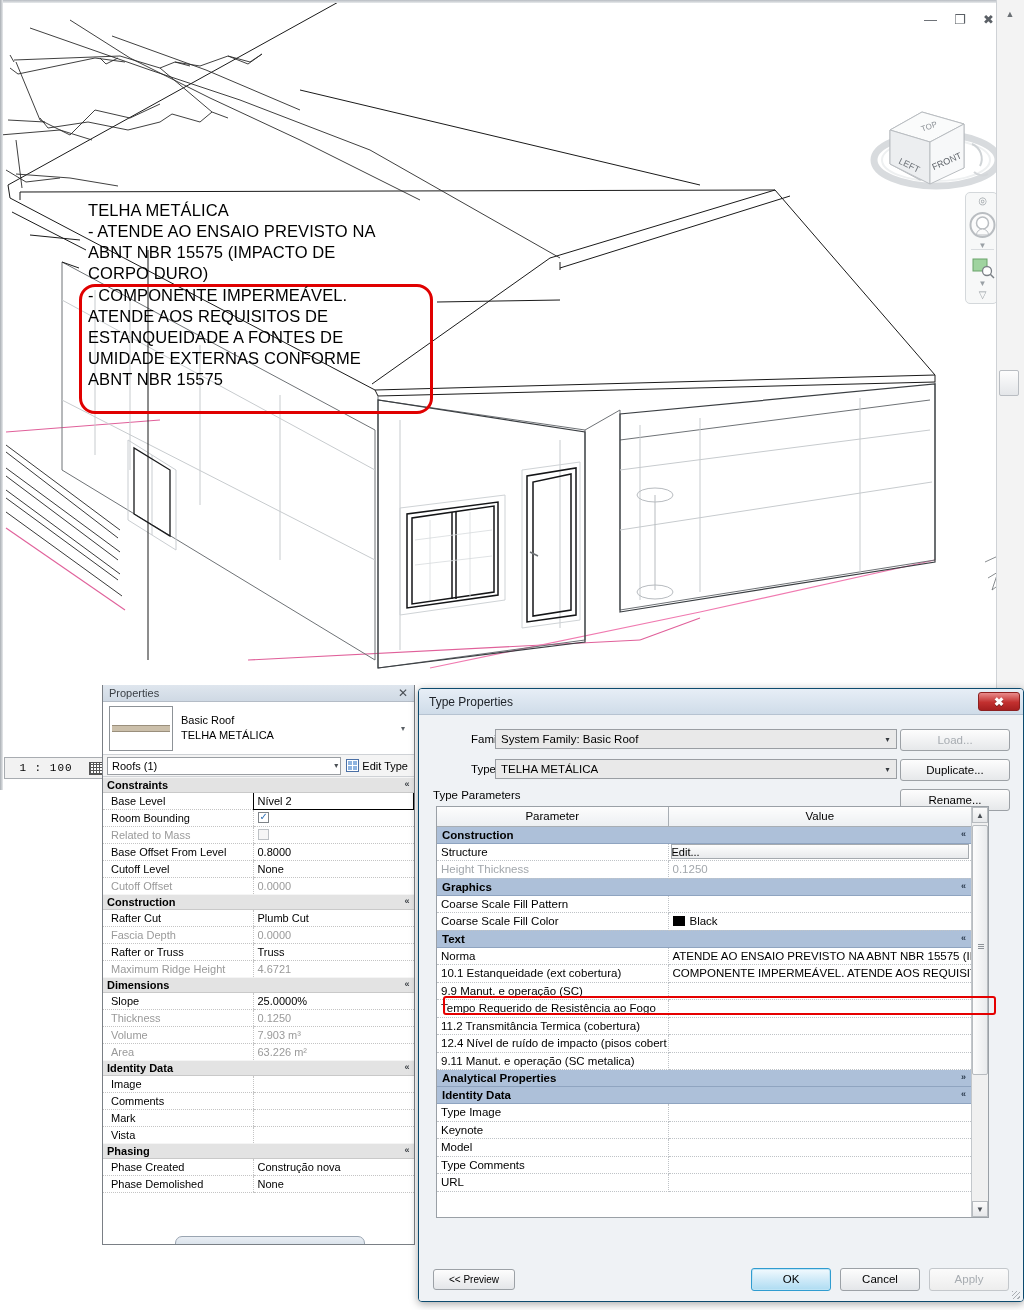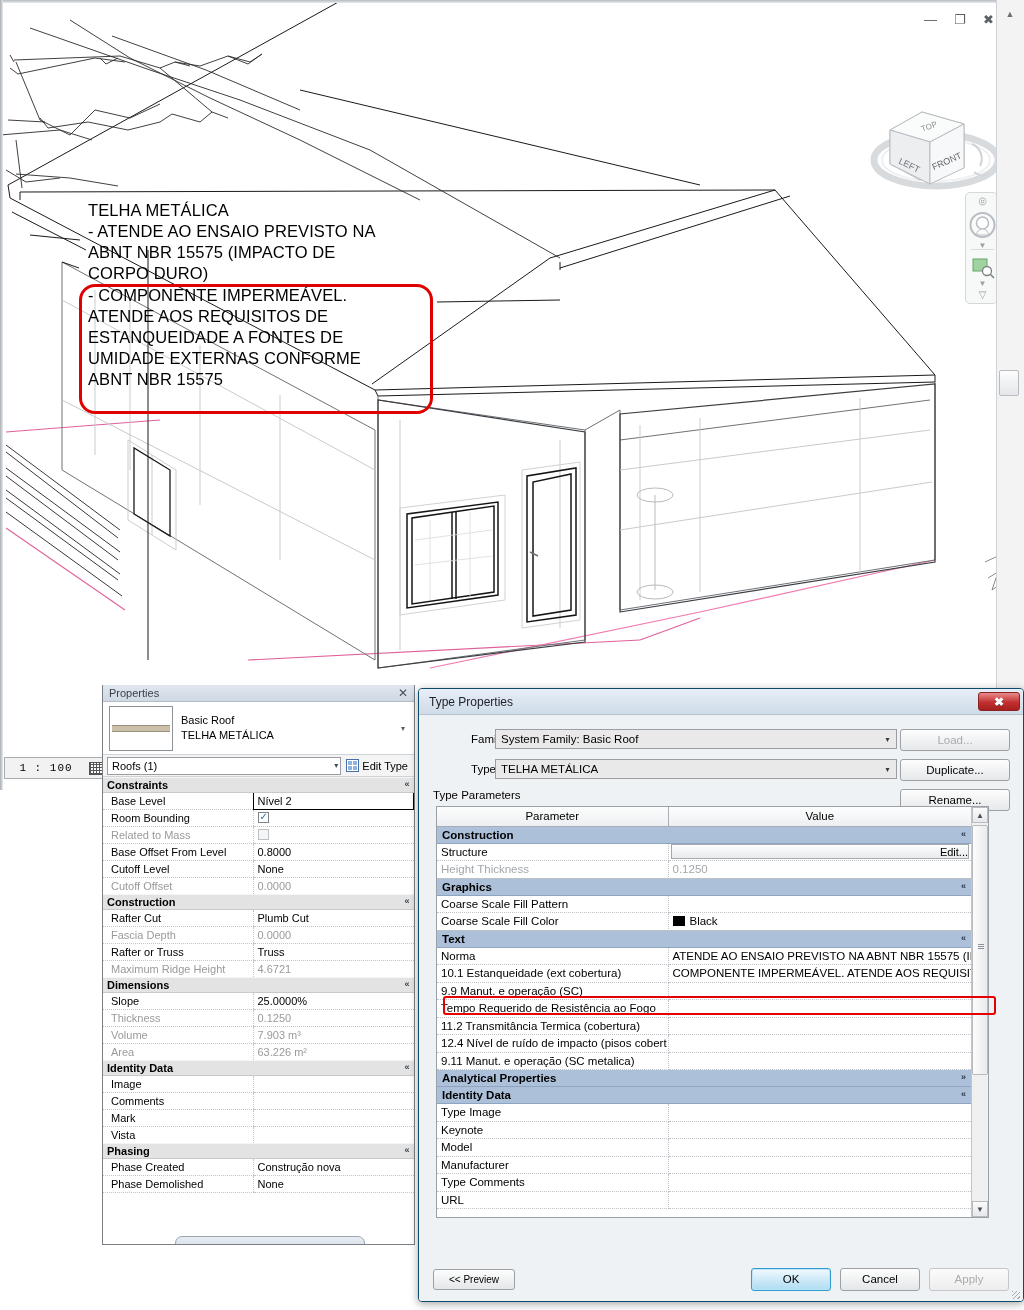"Edit..." .tp-edit-btn { text-align: right -> left }
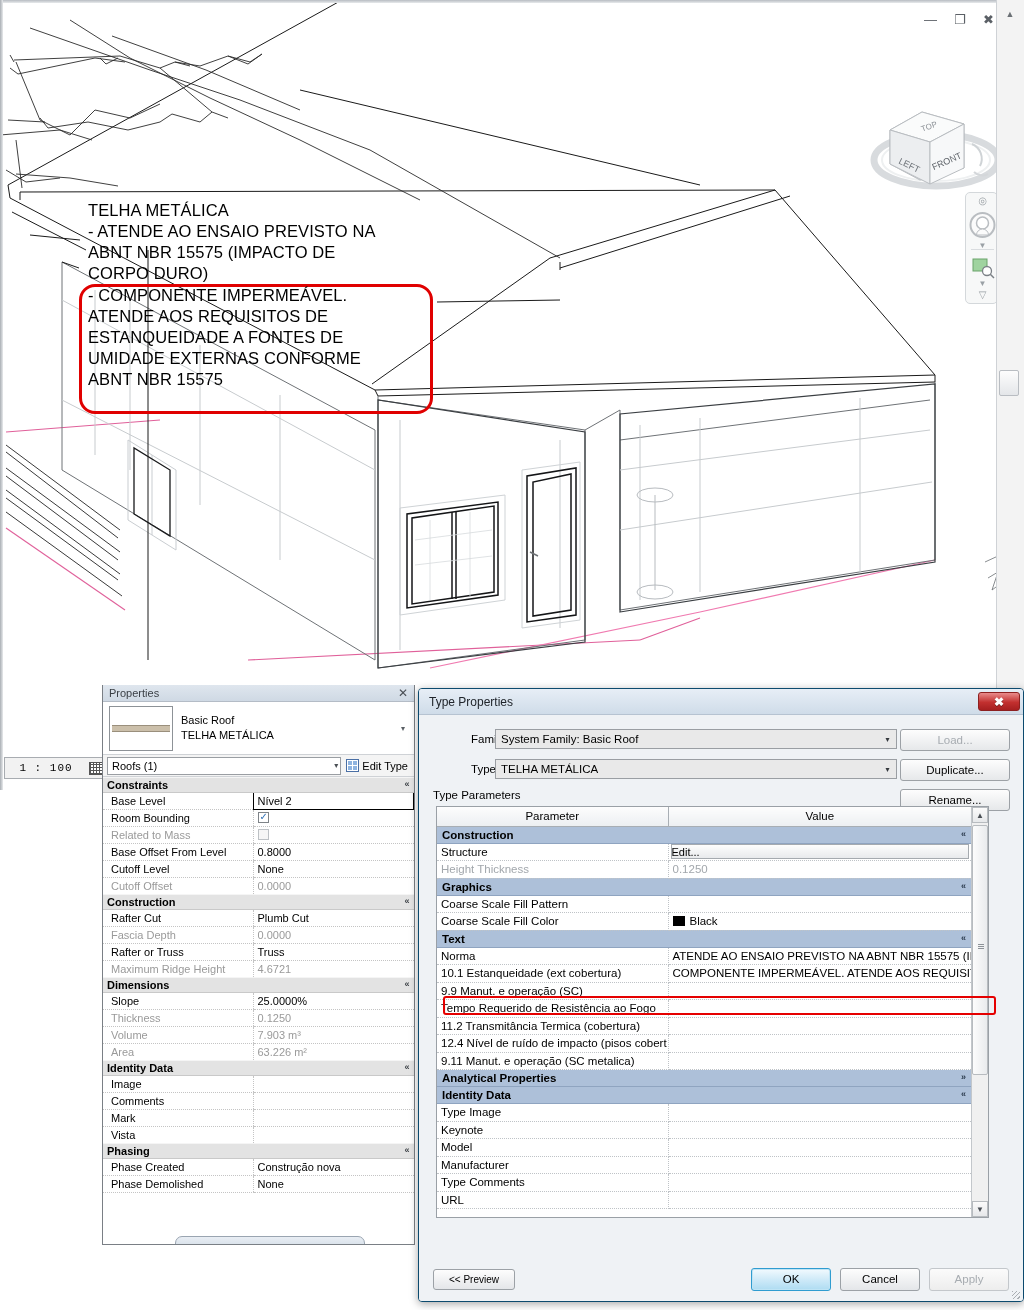"Manufacturer" tr.tp-r { html: <tr> <td>Manufacturer</td> <td></td> </tr> -> none }
